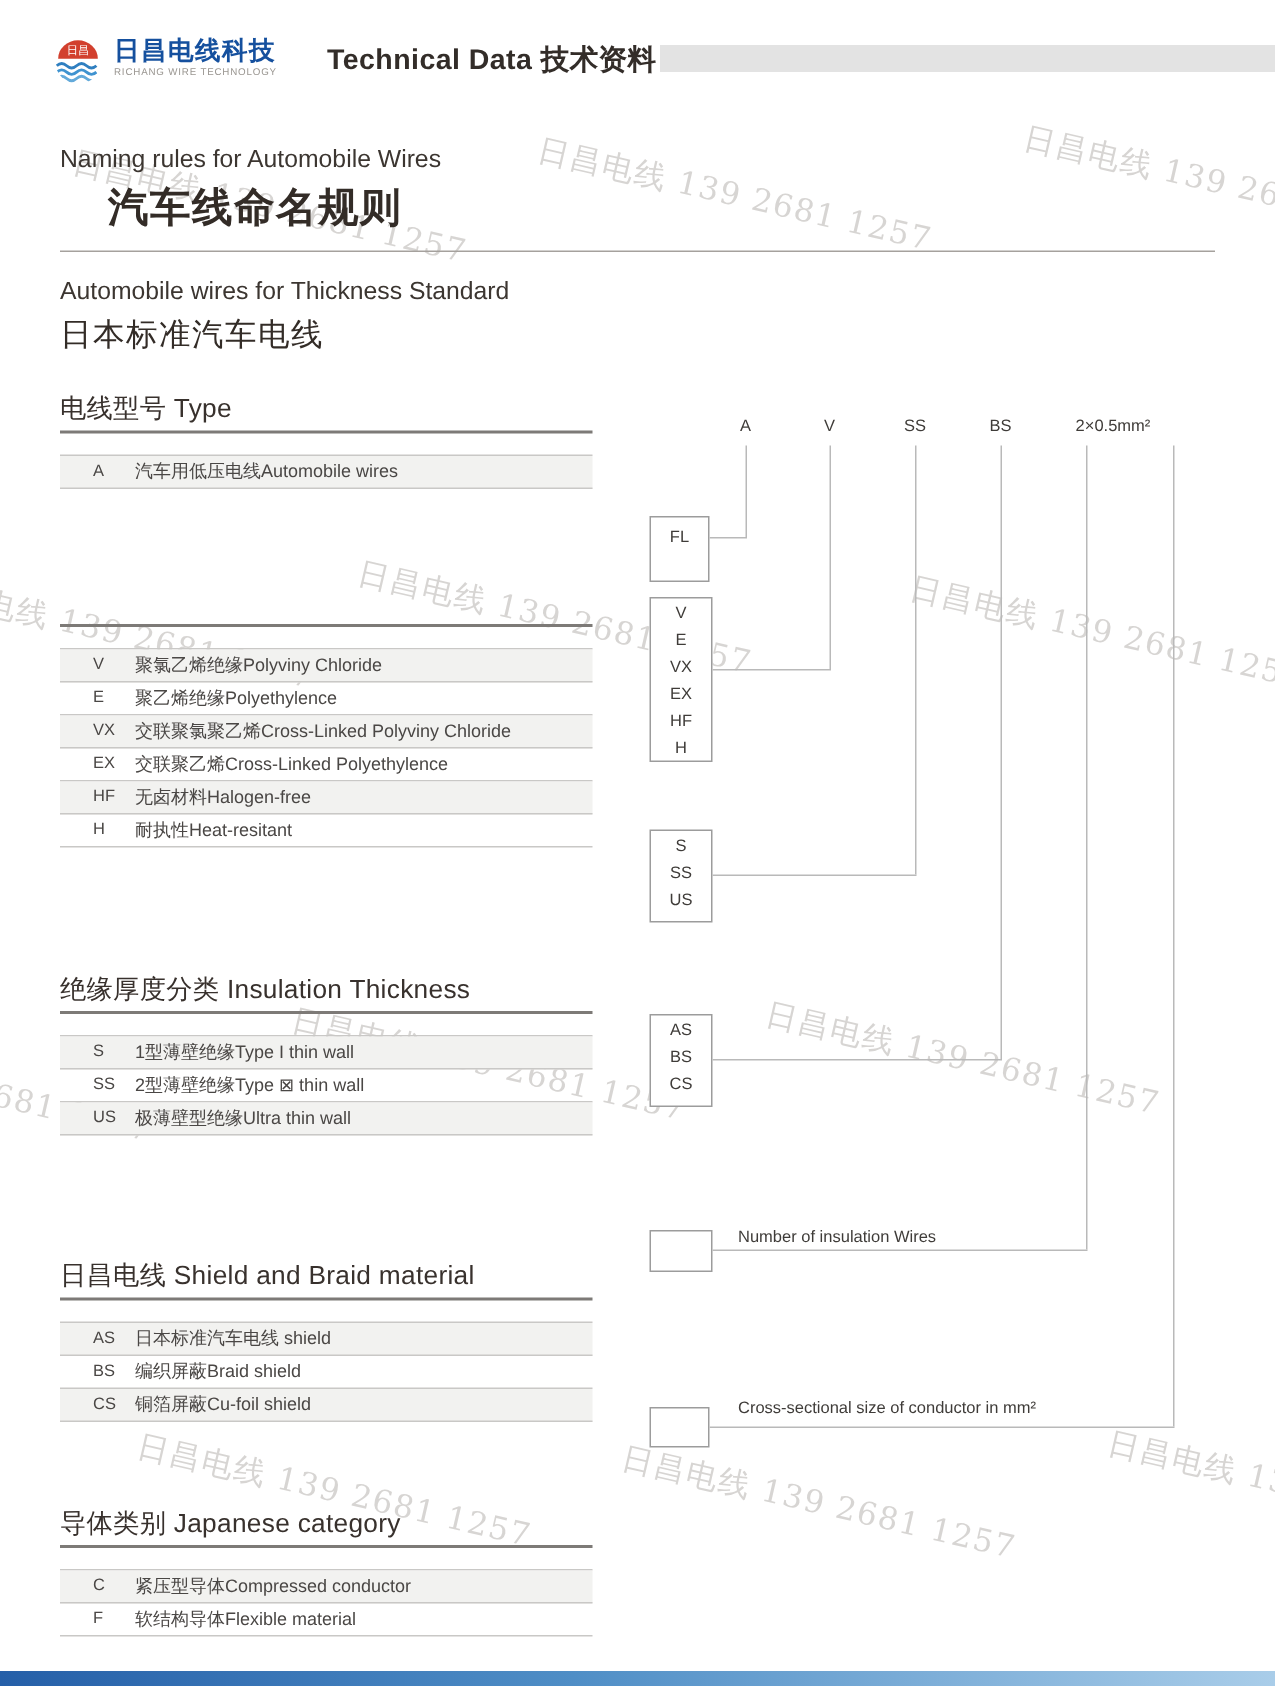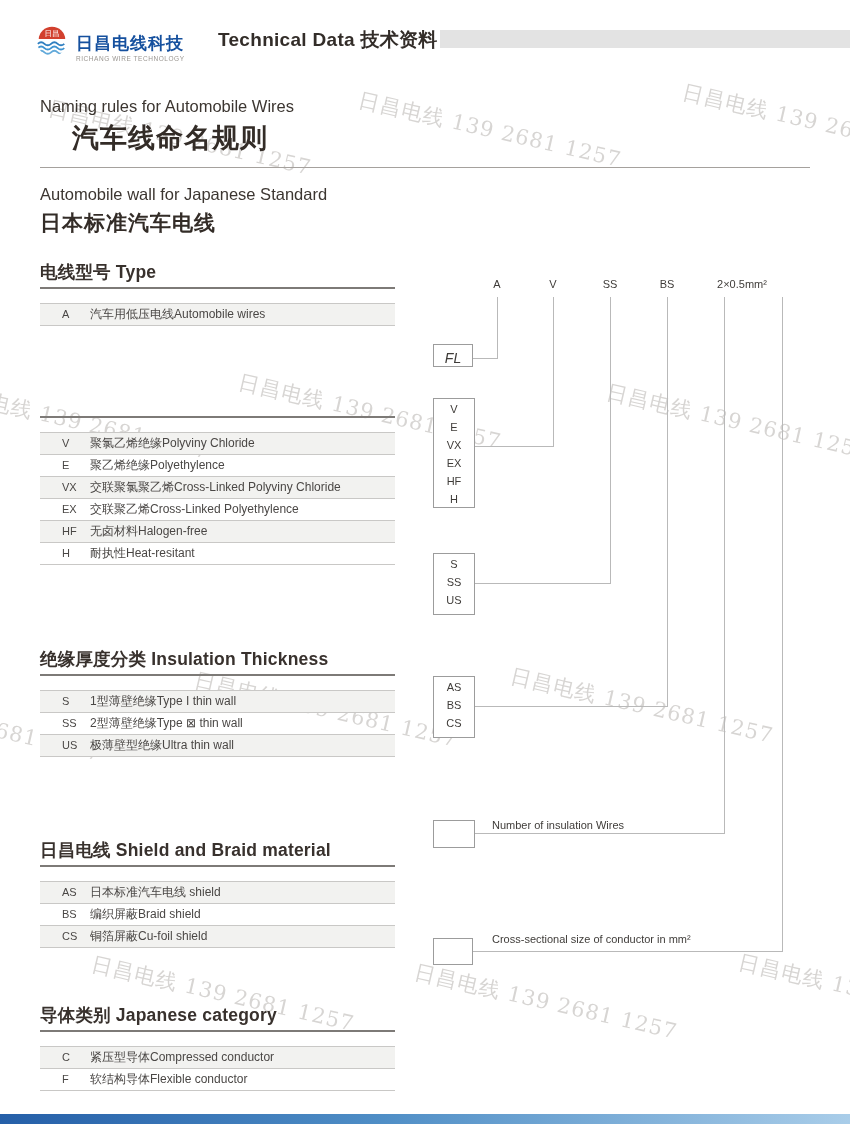"日昌" .logo-wrap { align-items: flex-end -> flex-start }
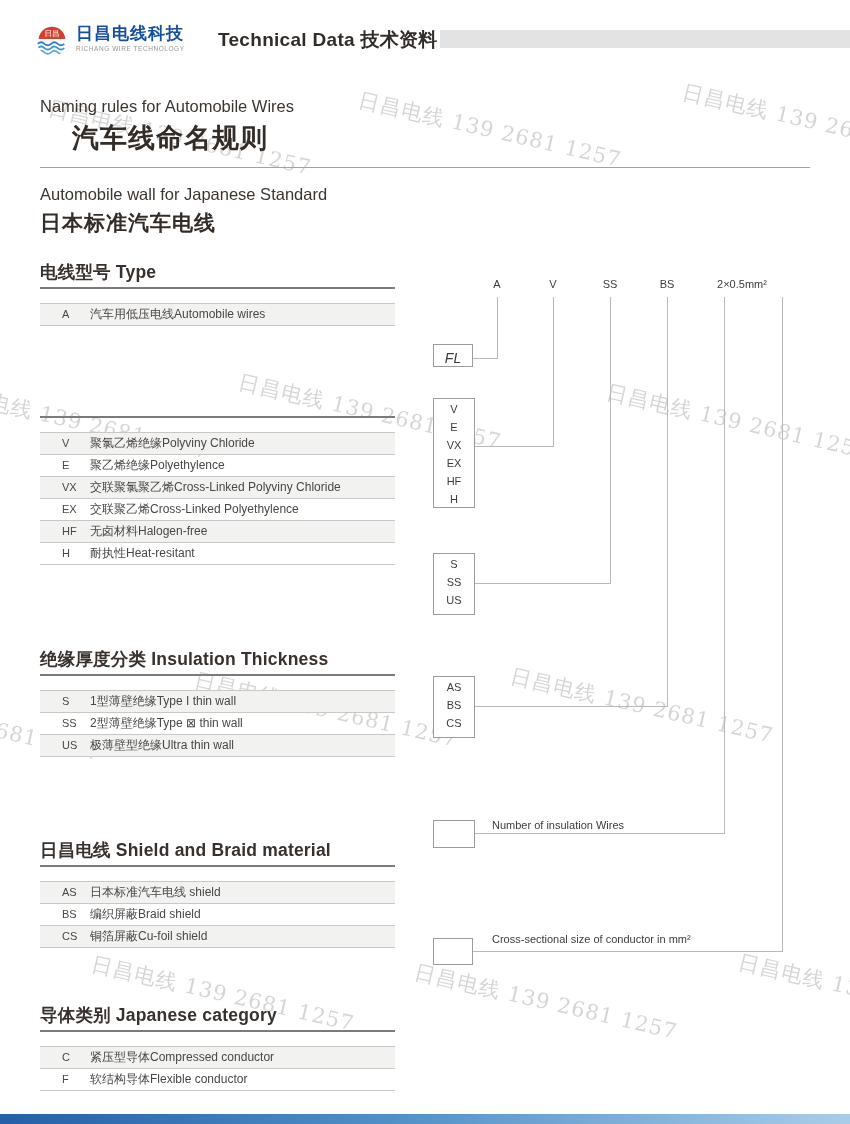"Automobile wall for Japanese Standard" div.abs { text: wall for Japanese -> wires for Thickness }
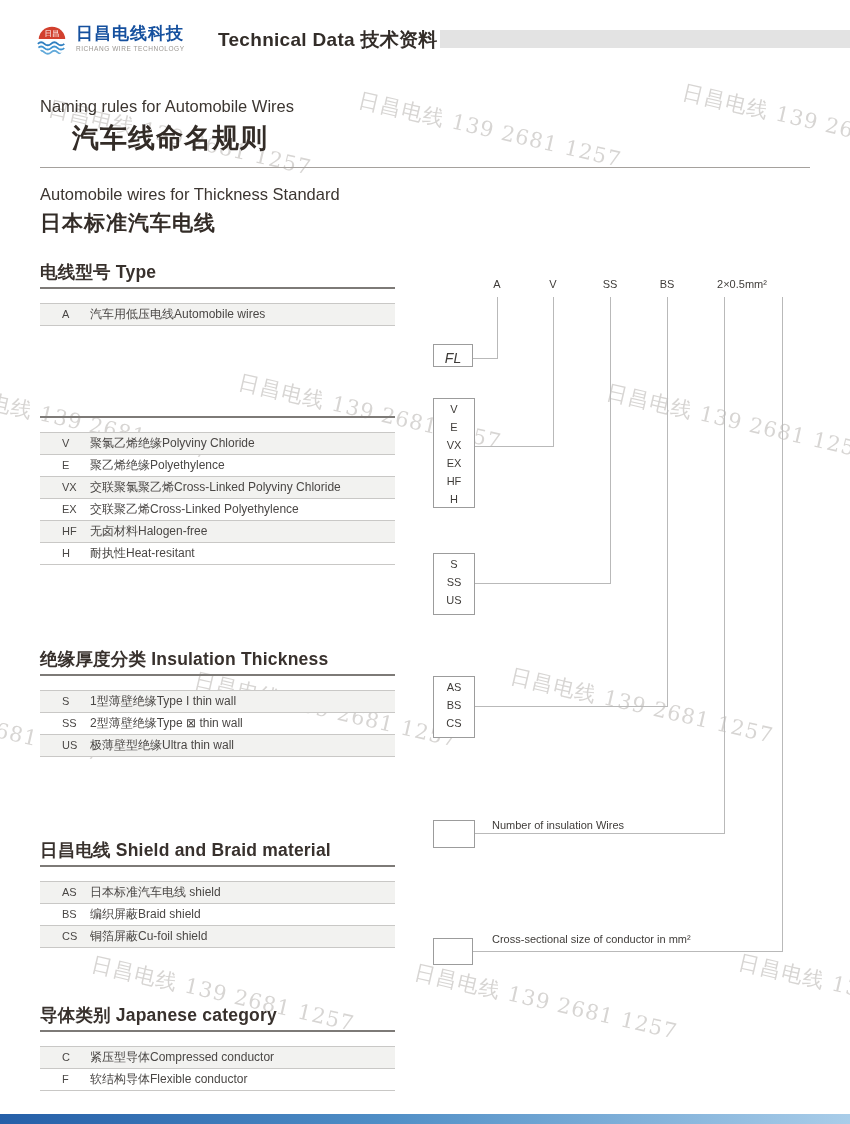"日本标准汽车电线" .subtitle-cn { font-weight: 700 -> 400 }
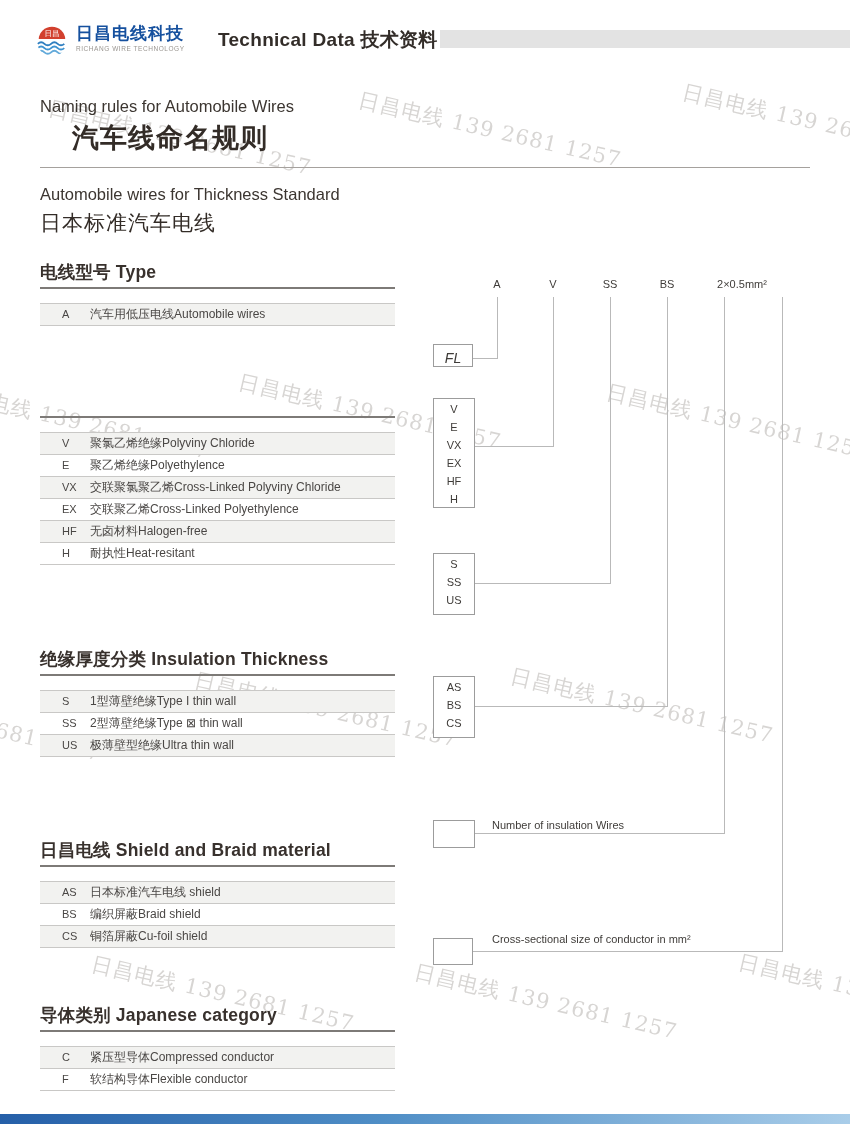"电线型号 Type" .sec-h { font-weight: 700 -> 400 }
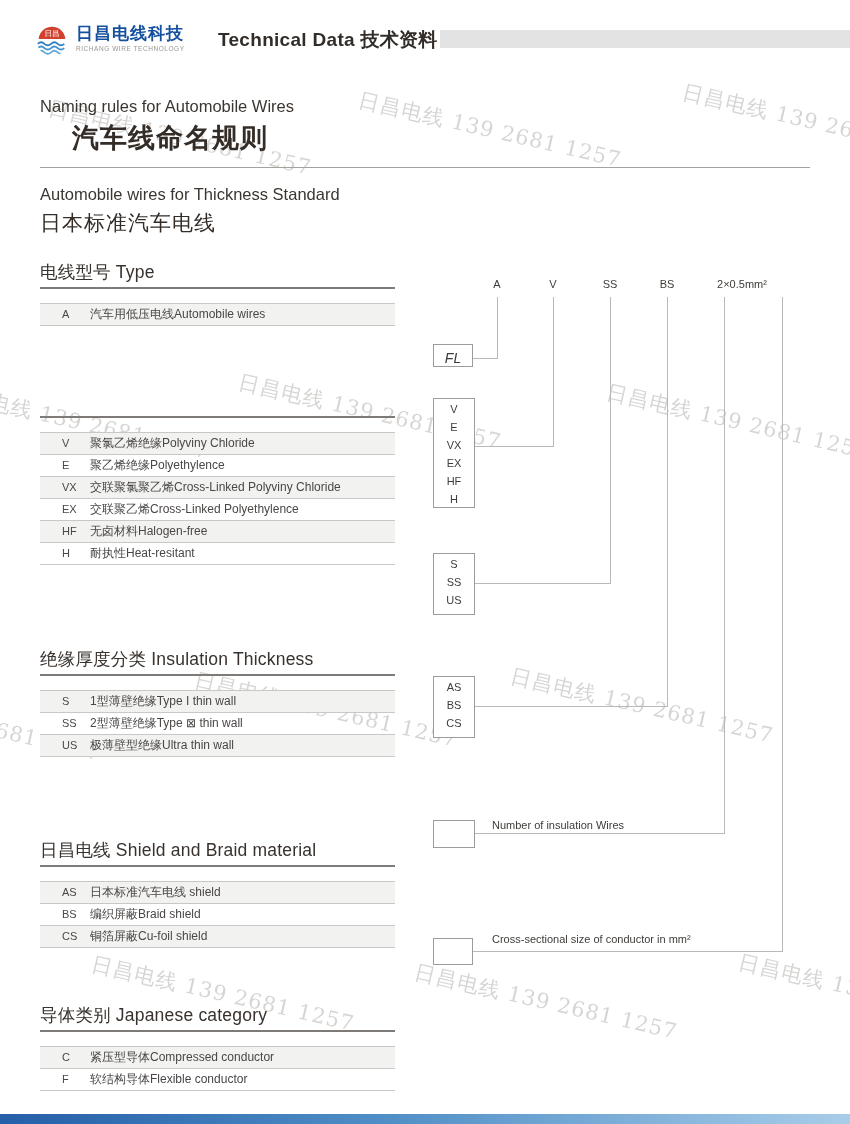"FL" .fl-box { font-size: 14px -> 11px; font-style: italic -> none; height: 23px -> 44px }
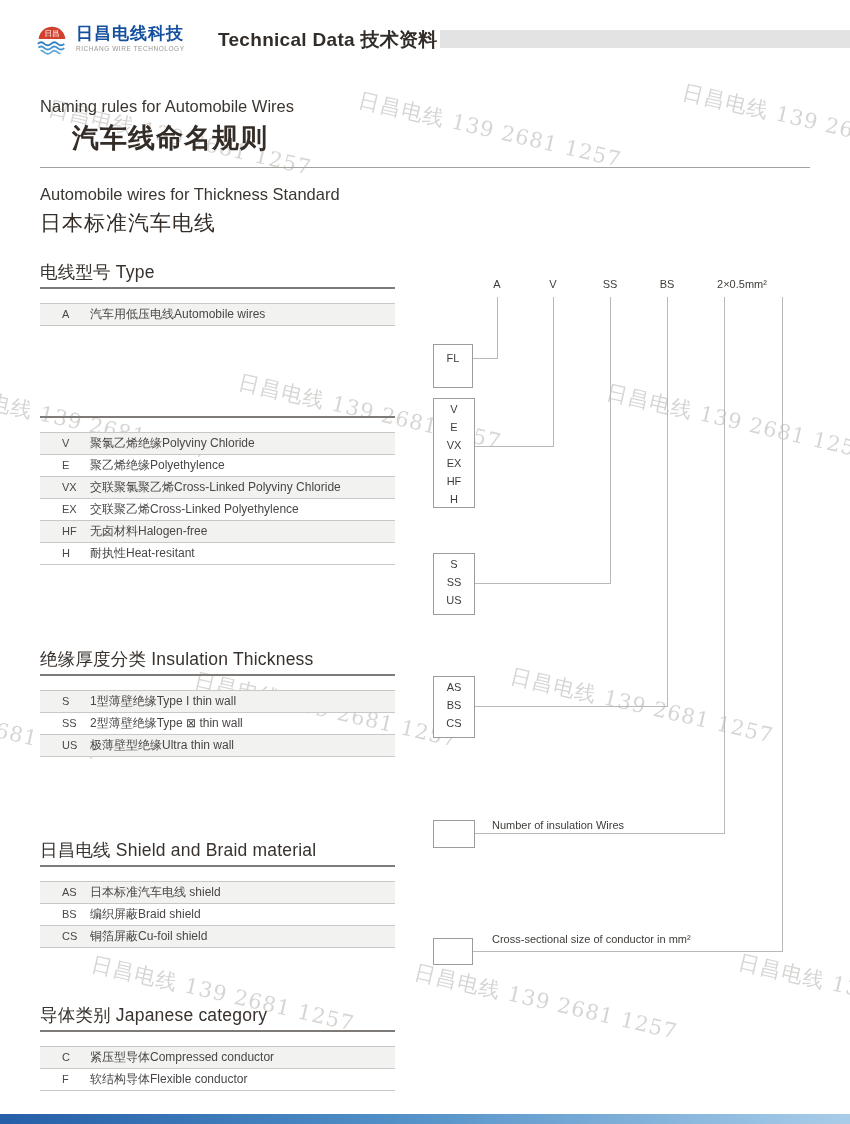"软结构导体Flexible conductor" span.tdesc { text: conductor -> material }
